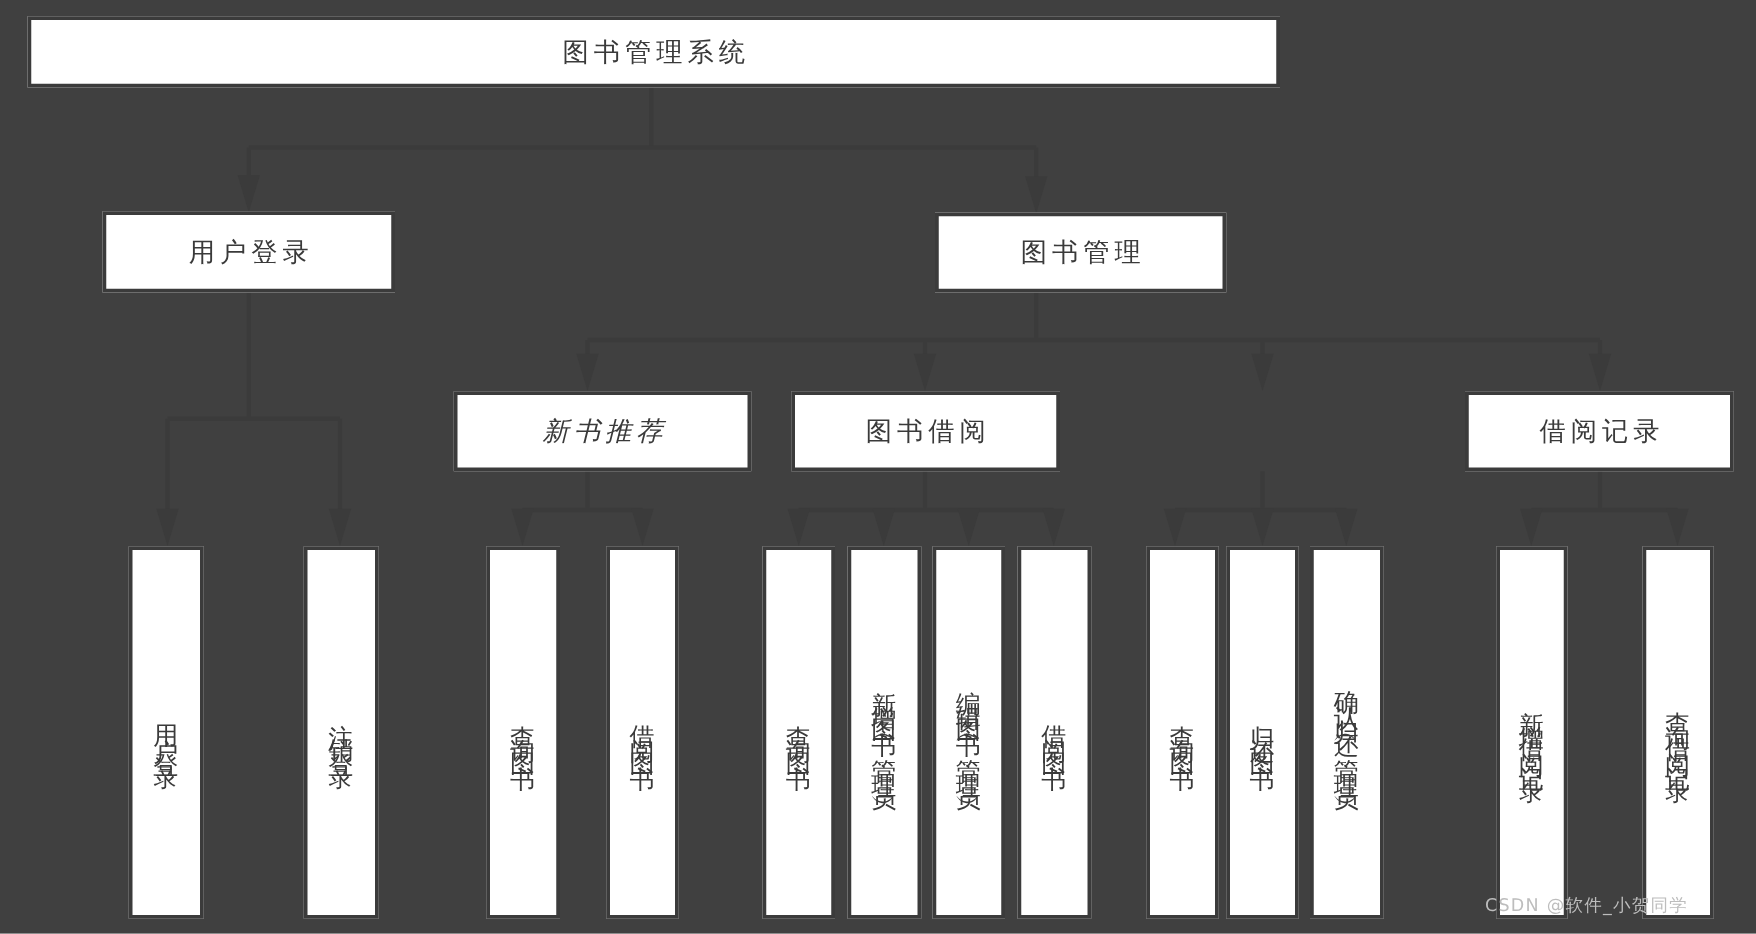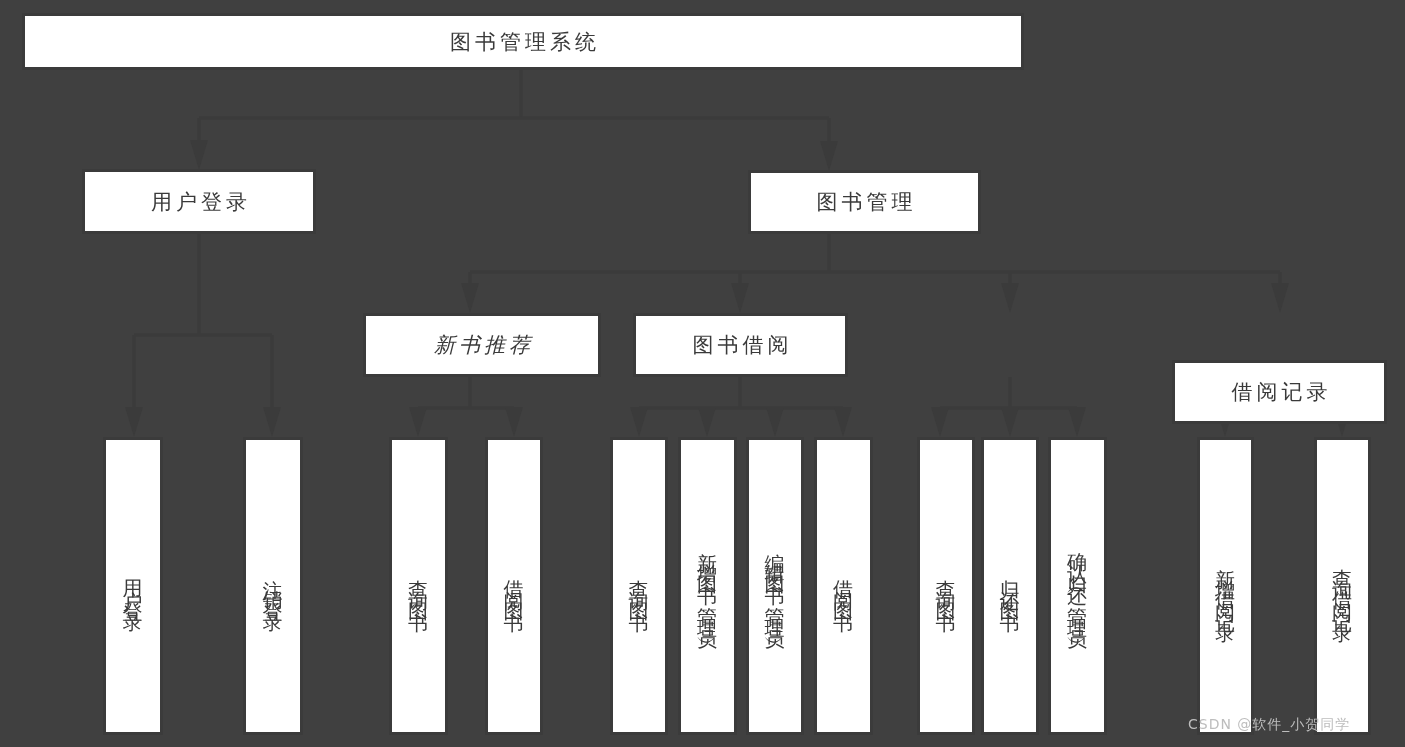"借阅记录" #n-mod3 { margin-top: 47px -> none }
